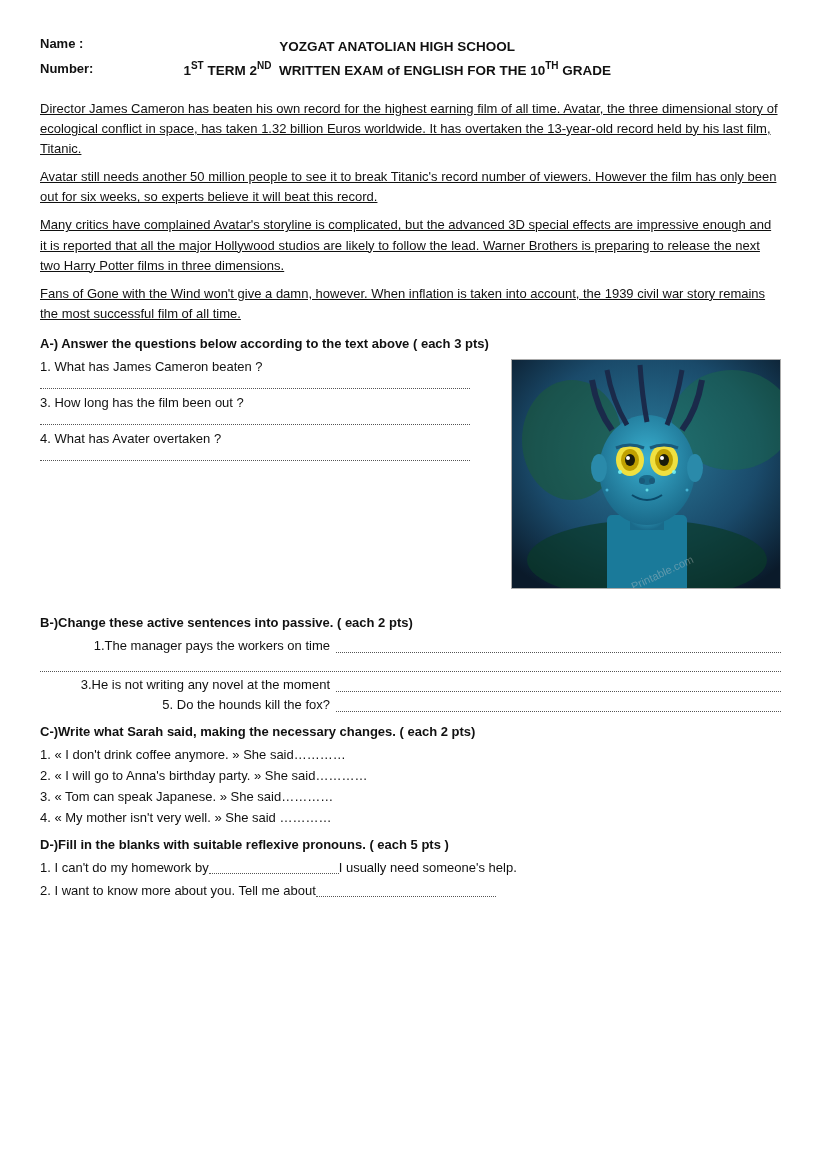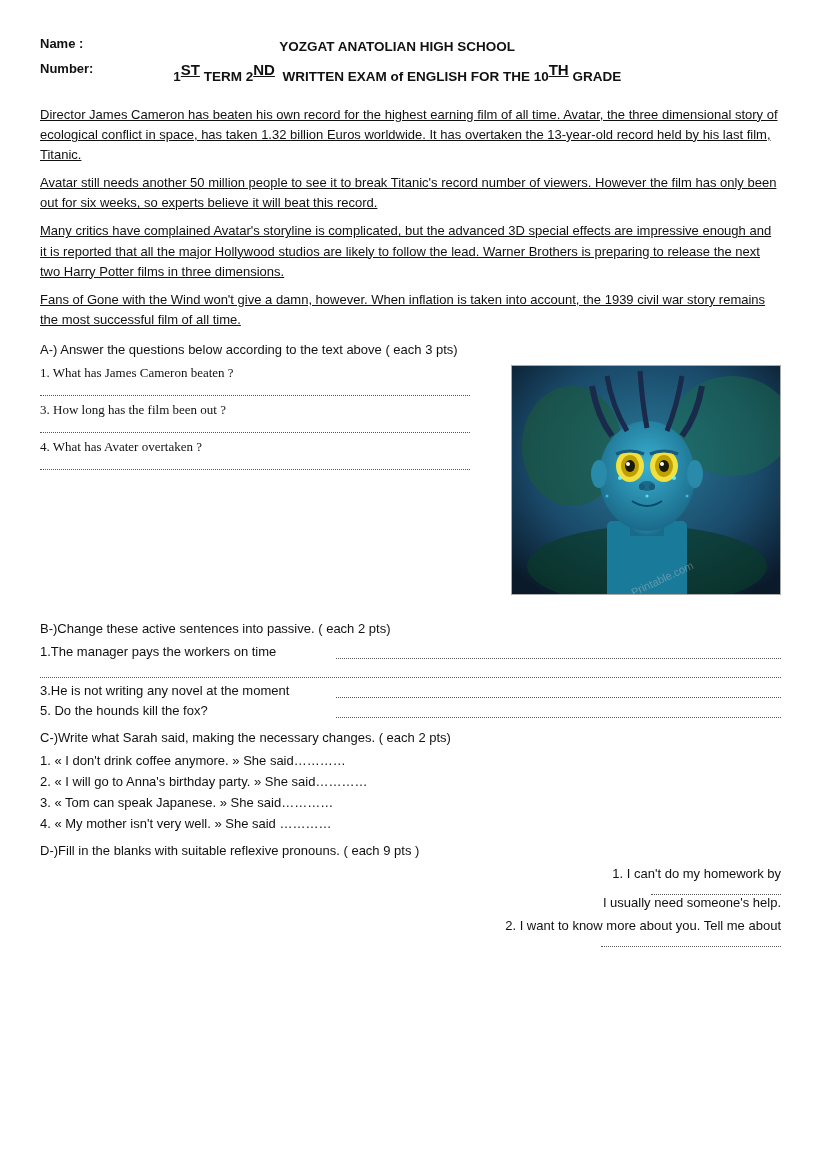"ST" .header-center sup { font-size: 15px -> 10px; text-decoration: underline -> none }
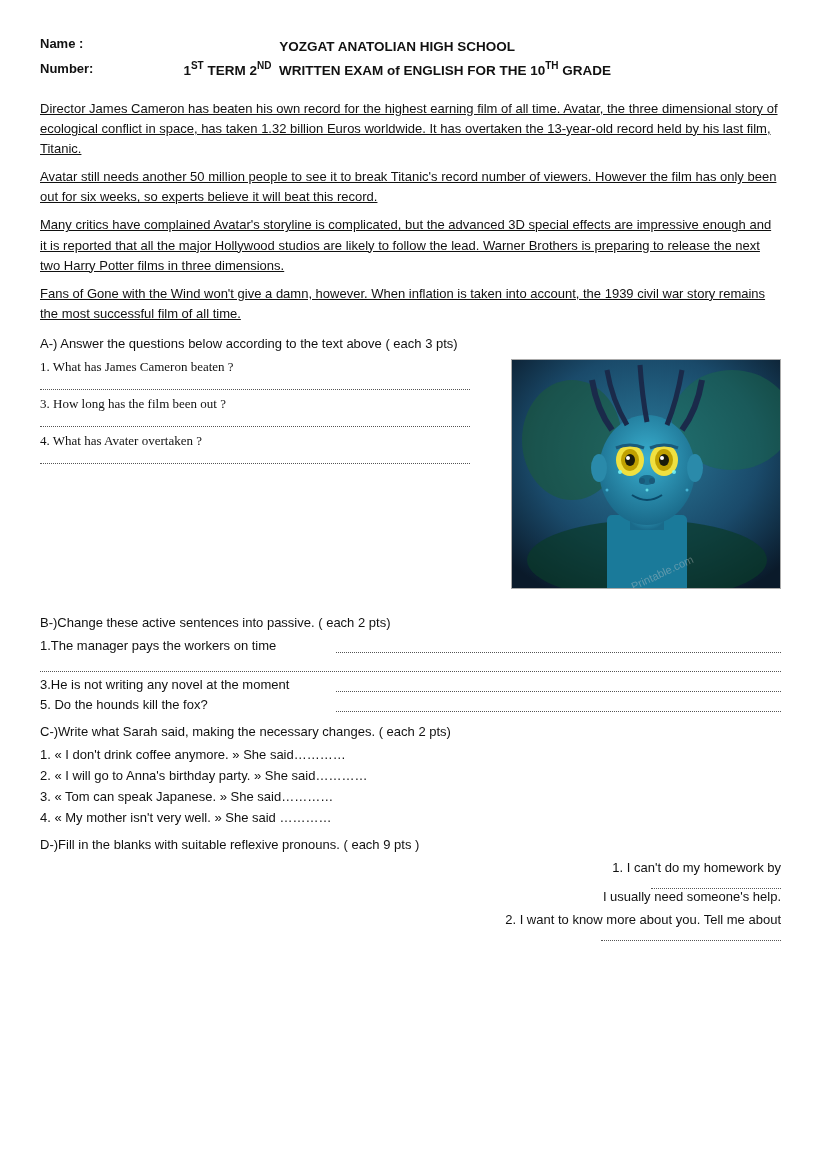"A-) Answer the questions below" .section-title { font-weight: normal -> bold }
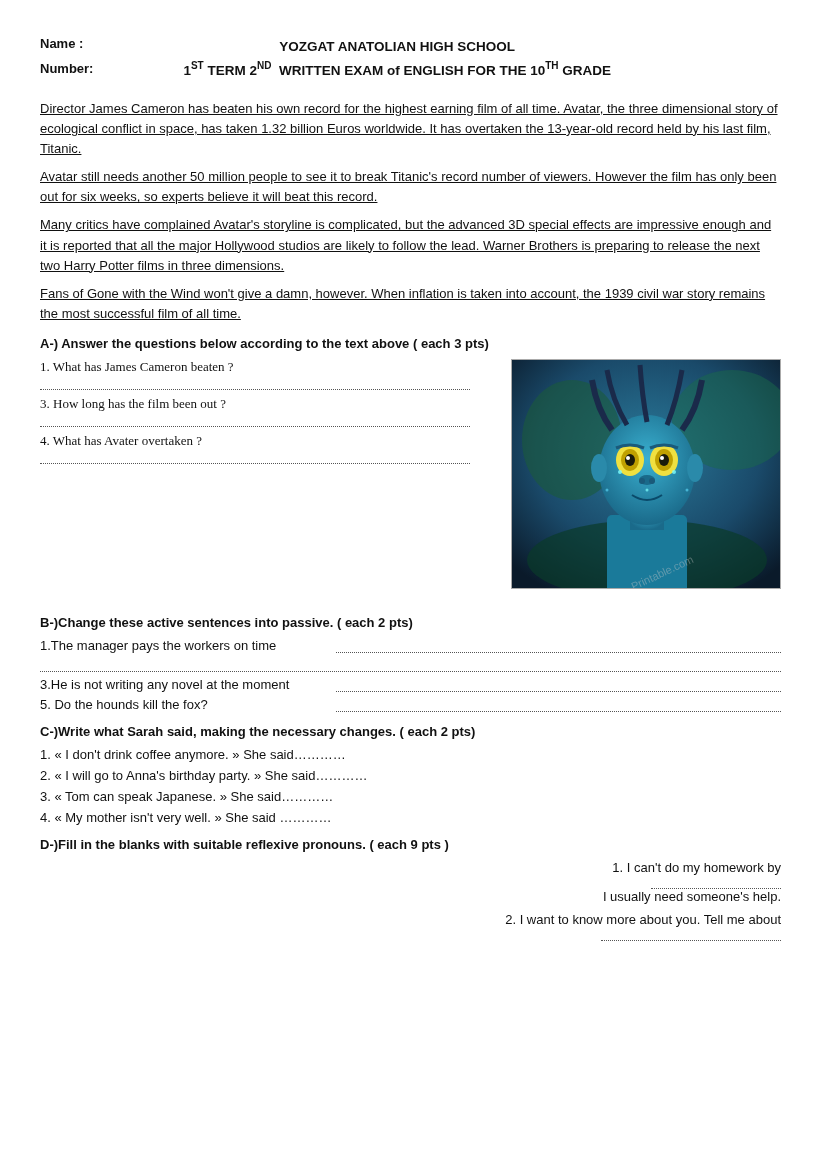"1. What has James Cameron" .qa-item .q-text { font-family: Liberation Serif, serif -> none }
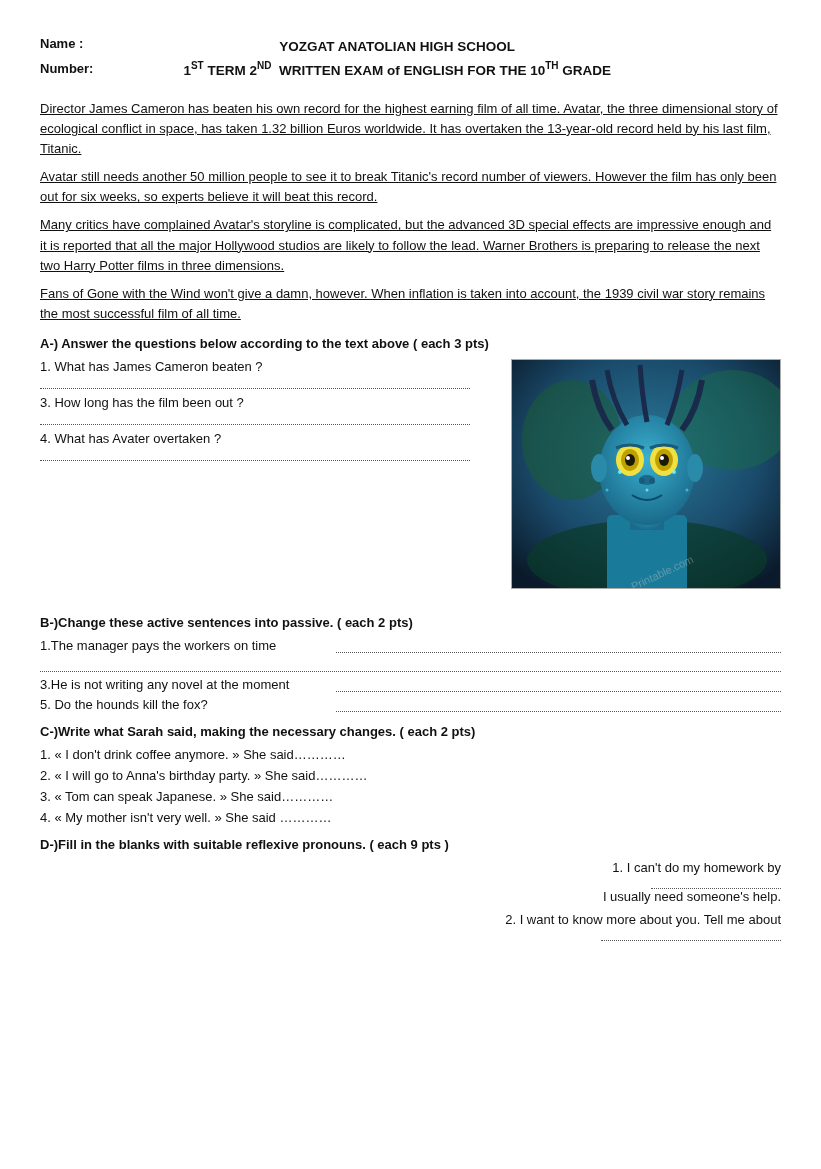"1.The manager pays the workers" .passive-item .p-text { text-align: none -> right }
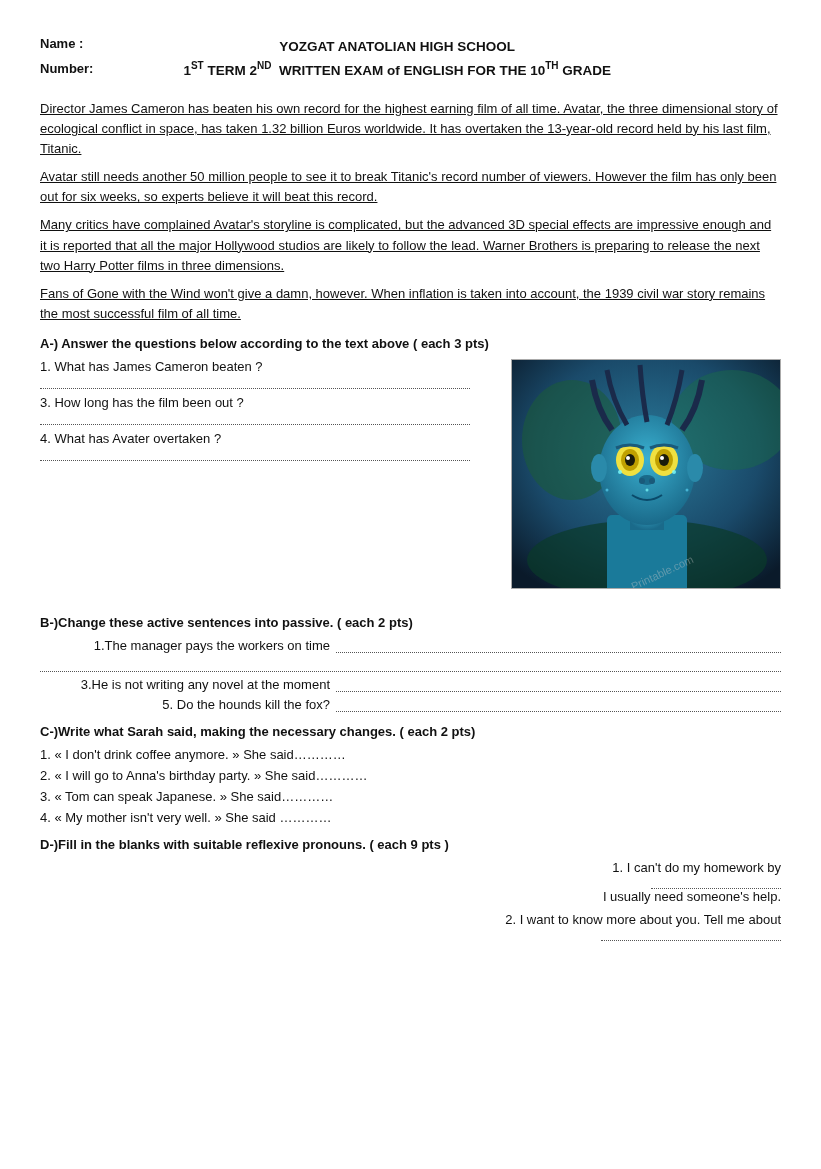"D-)Fill in the blanks with" div.section-title { text: 9 -> 5 }
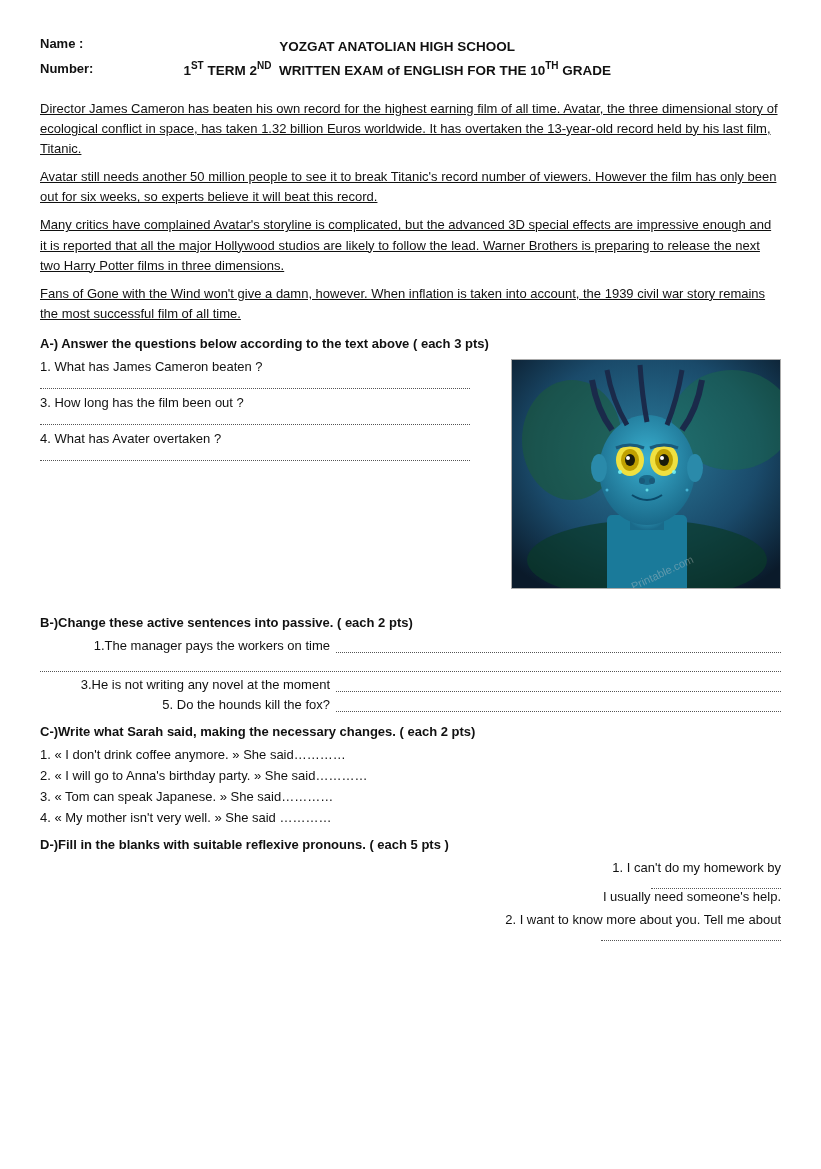"1. I can't do my" .reflexive-item { align-items: flex-end -> none; flex-direction: column -> none }
